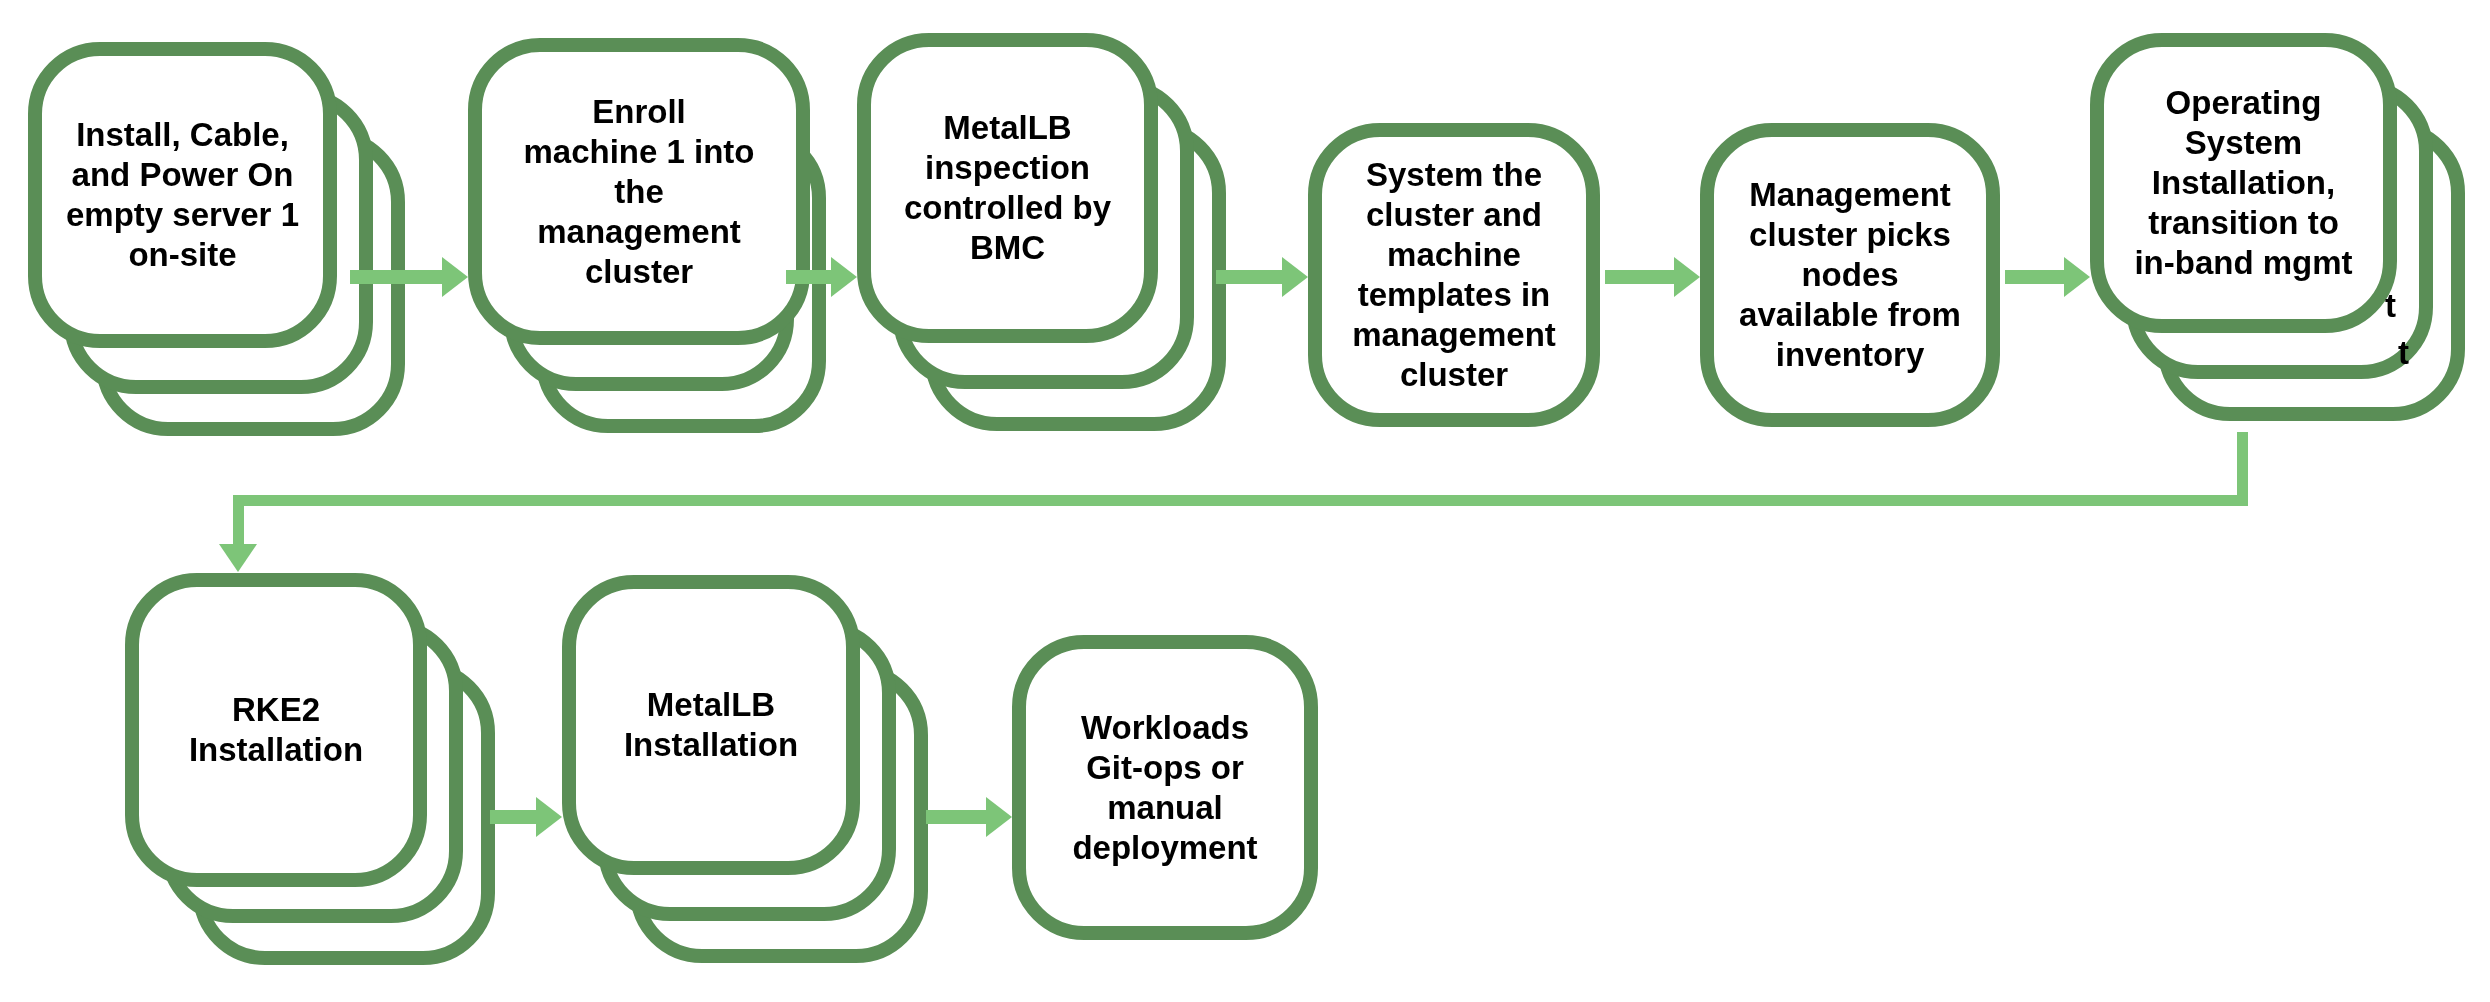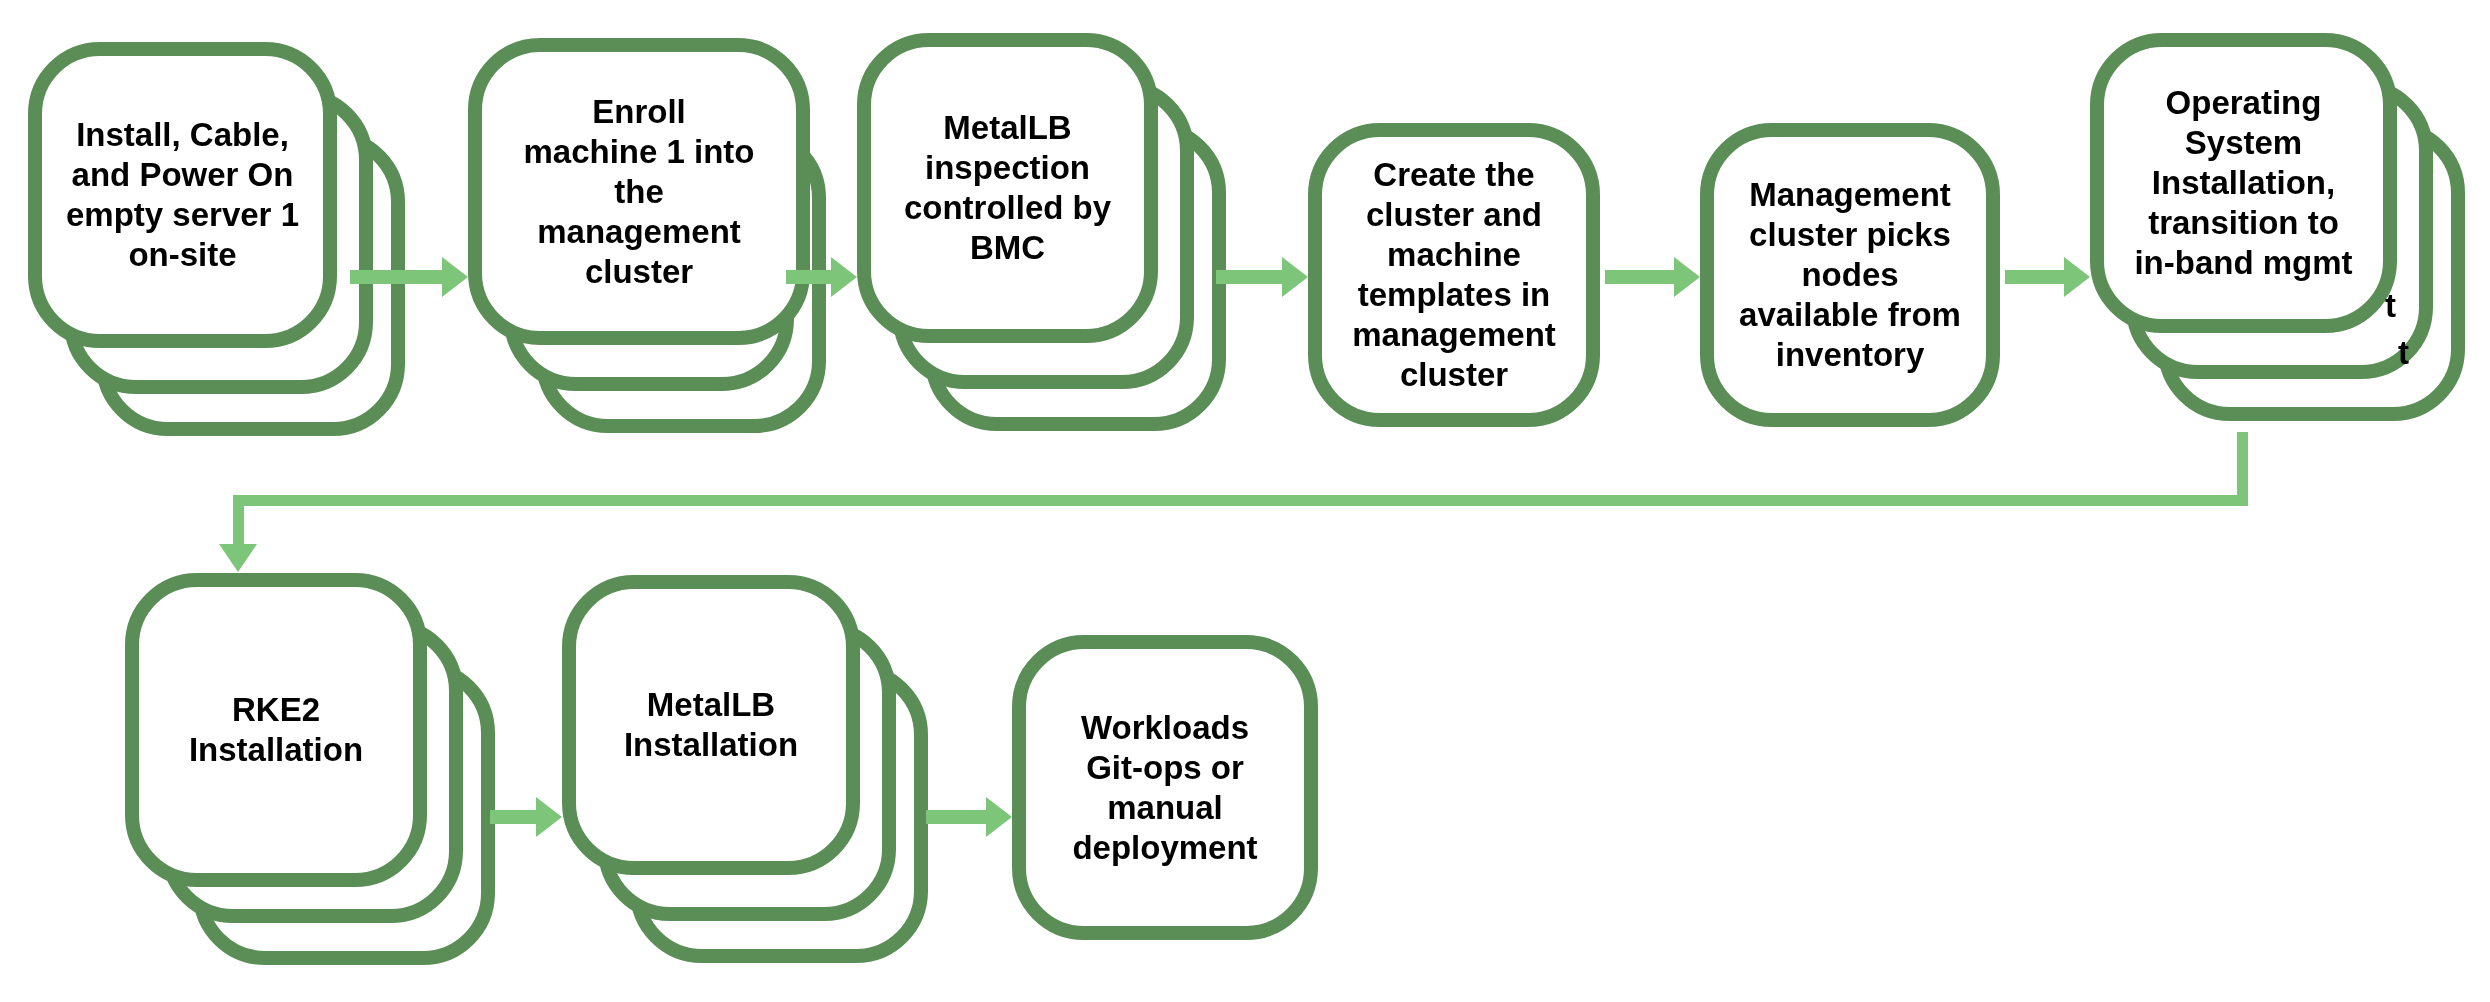"Create the" div.node-label { text: Create -> System }
